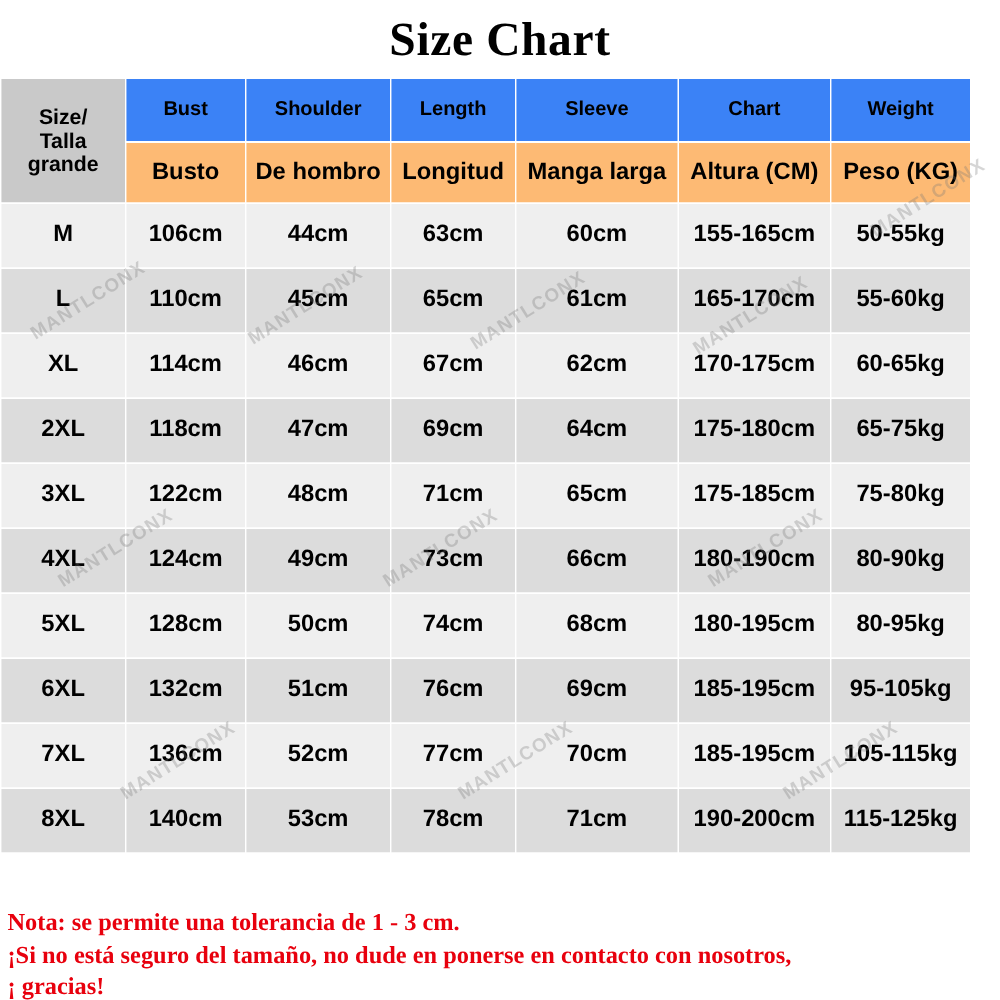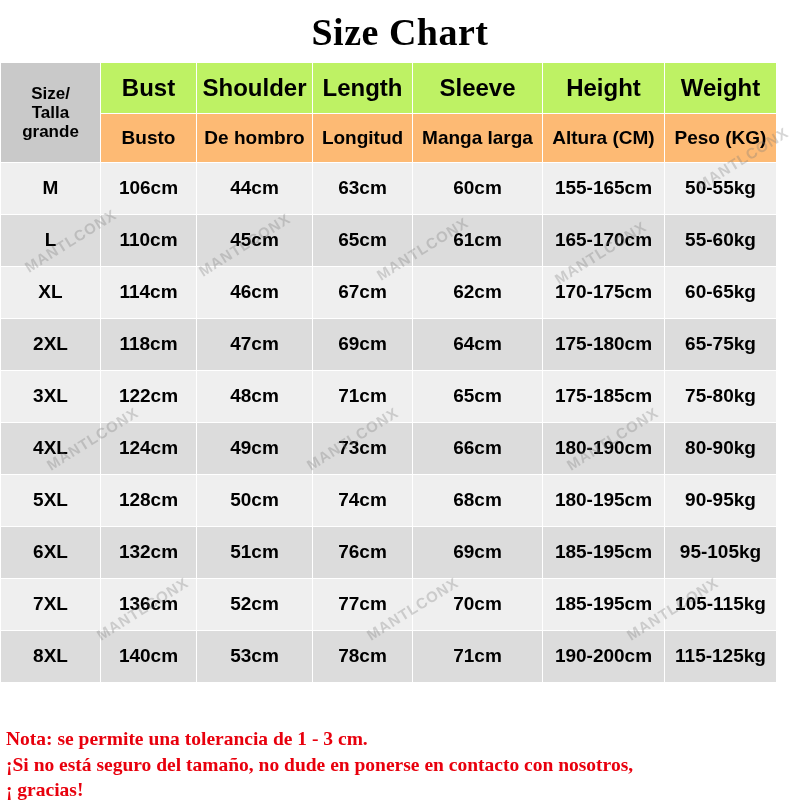"Bust" .hdr-en td { background: #bef264 -> #3b82f6; font-size: 24px -> 16px }
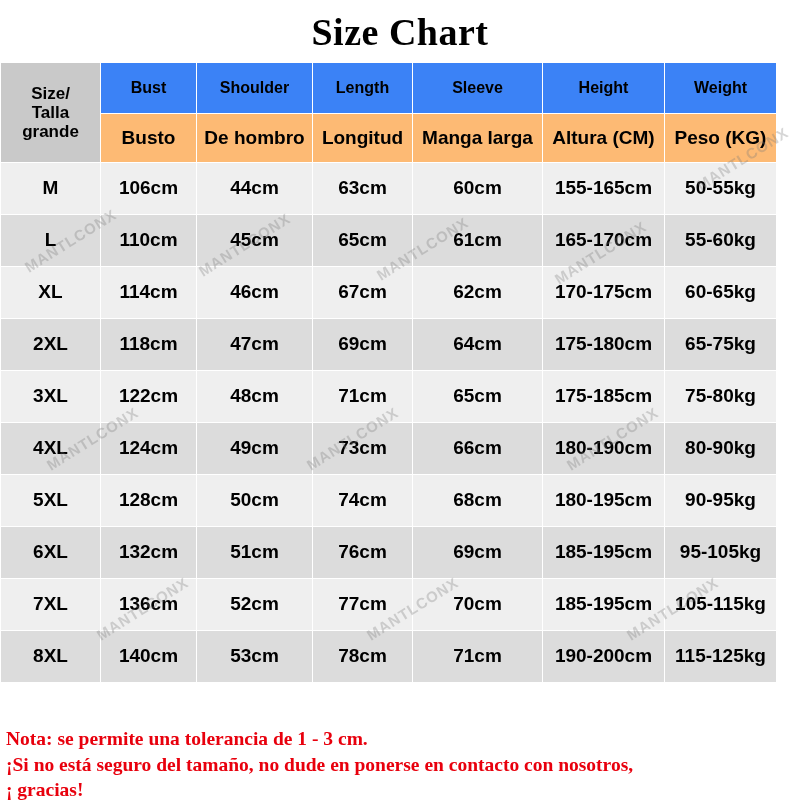"Height" td { text: Height -> Chart }
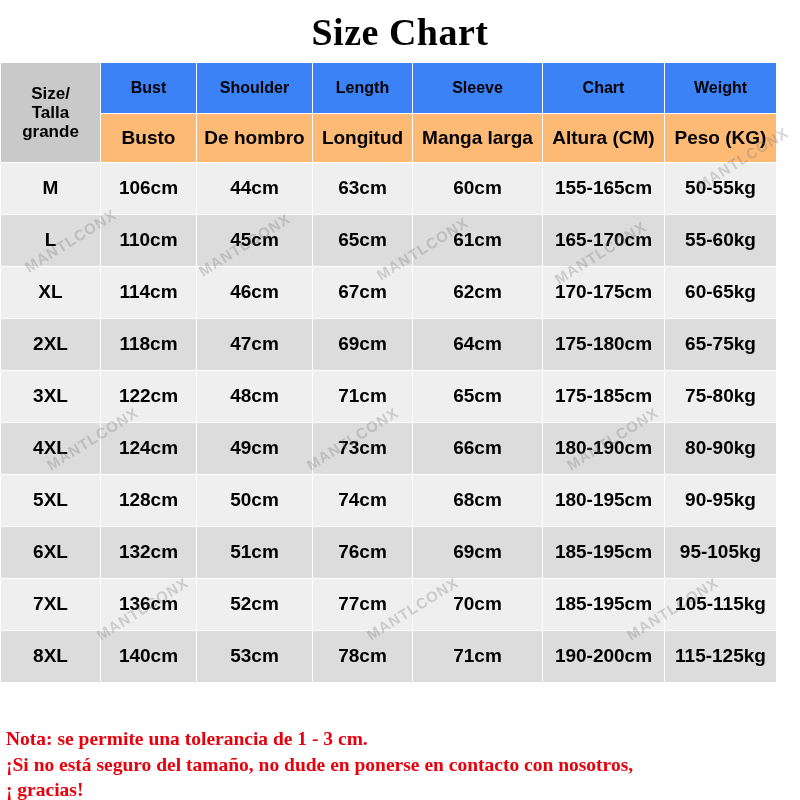"90-95kg" td { text: 90-95kg -> 80-95kg }
